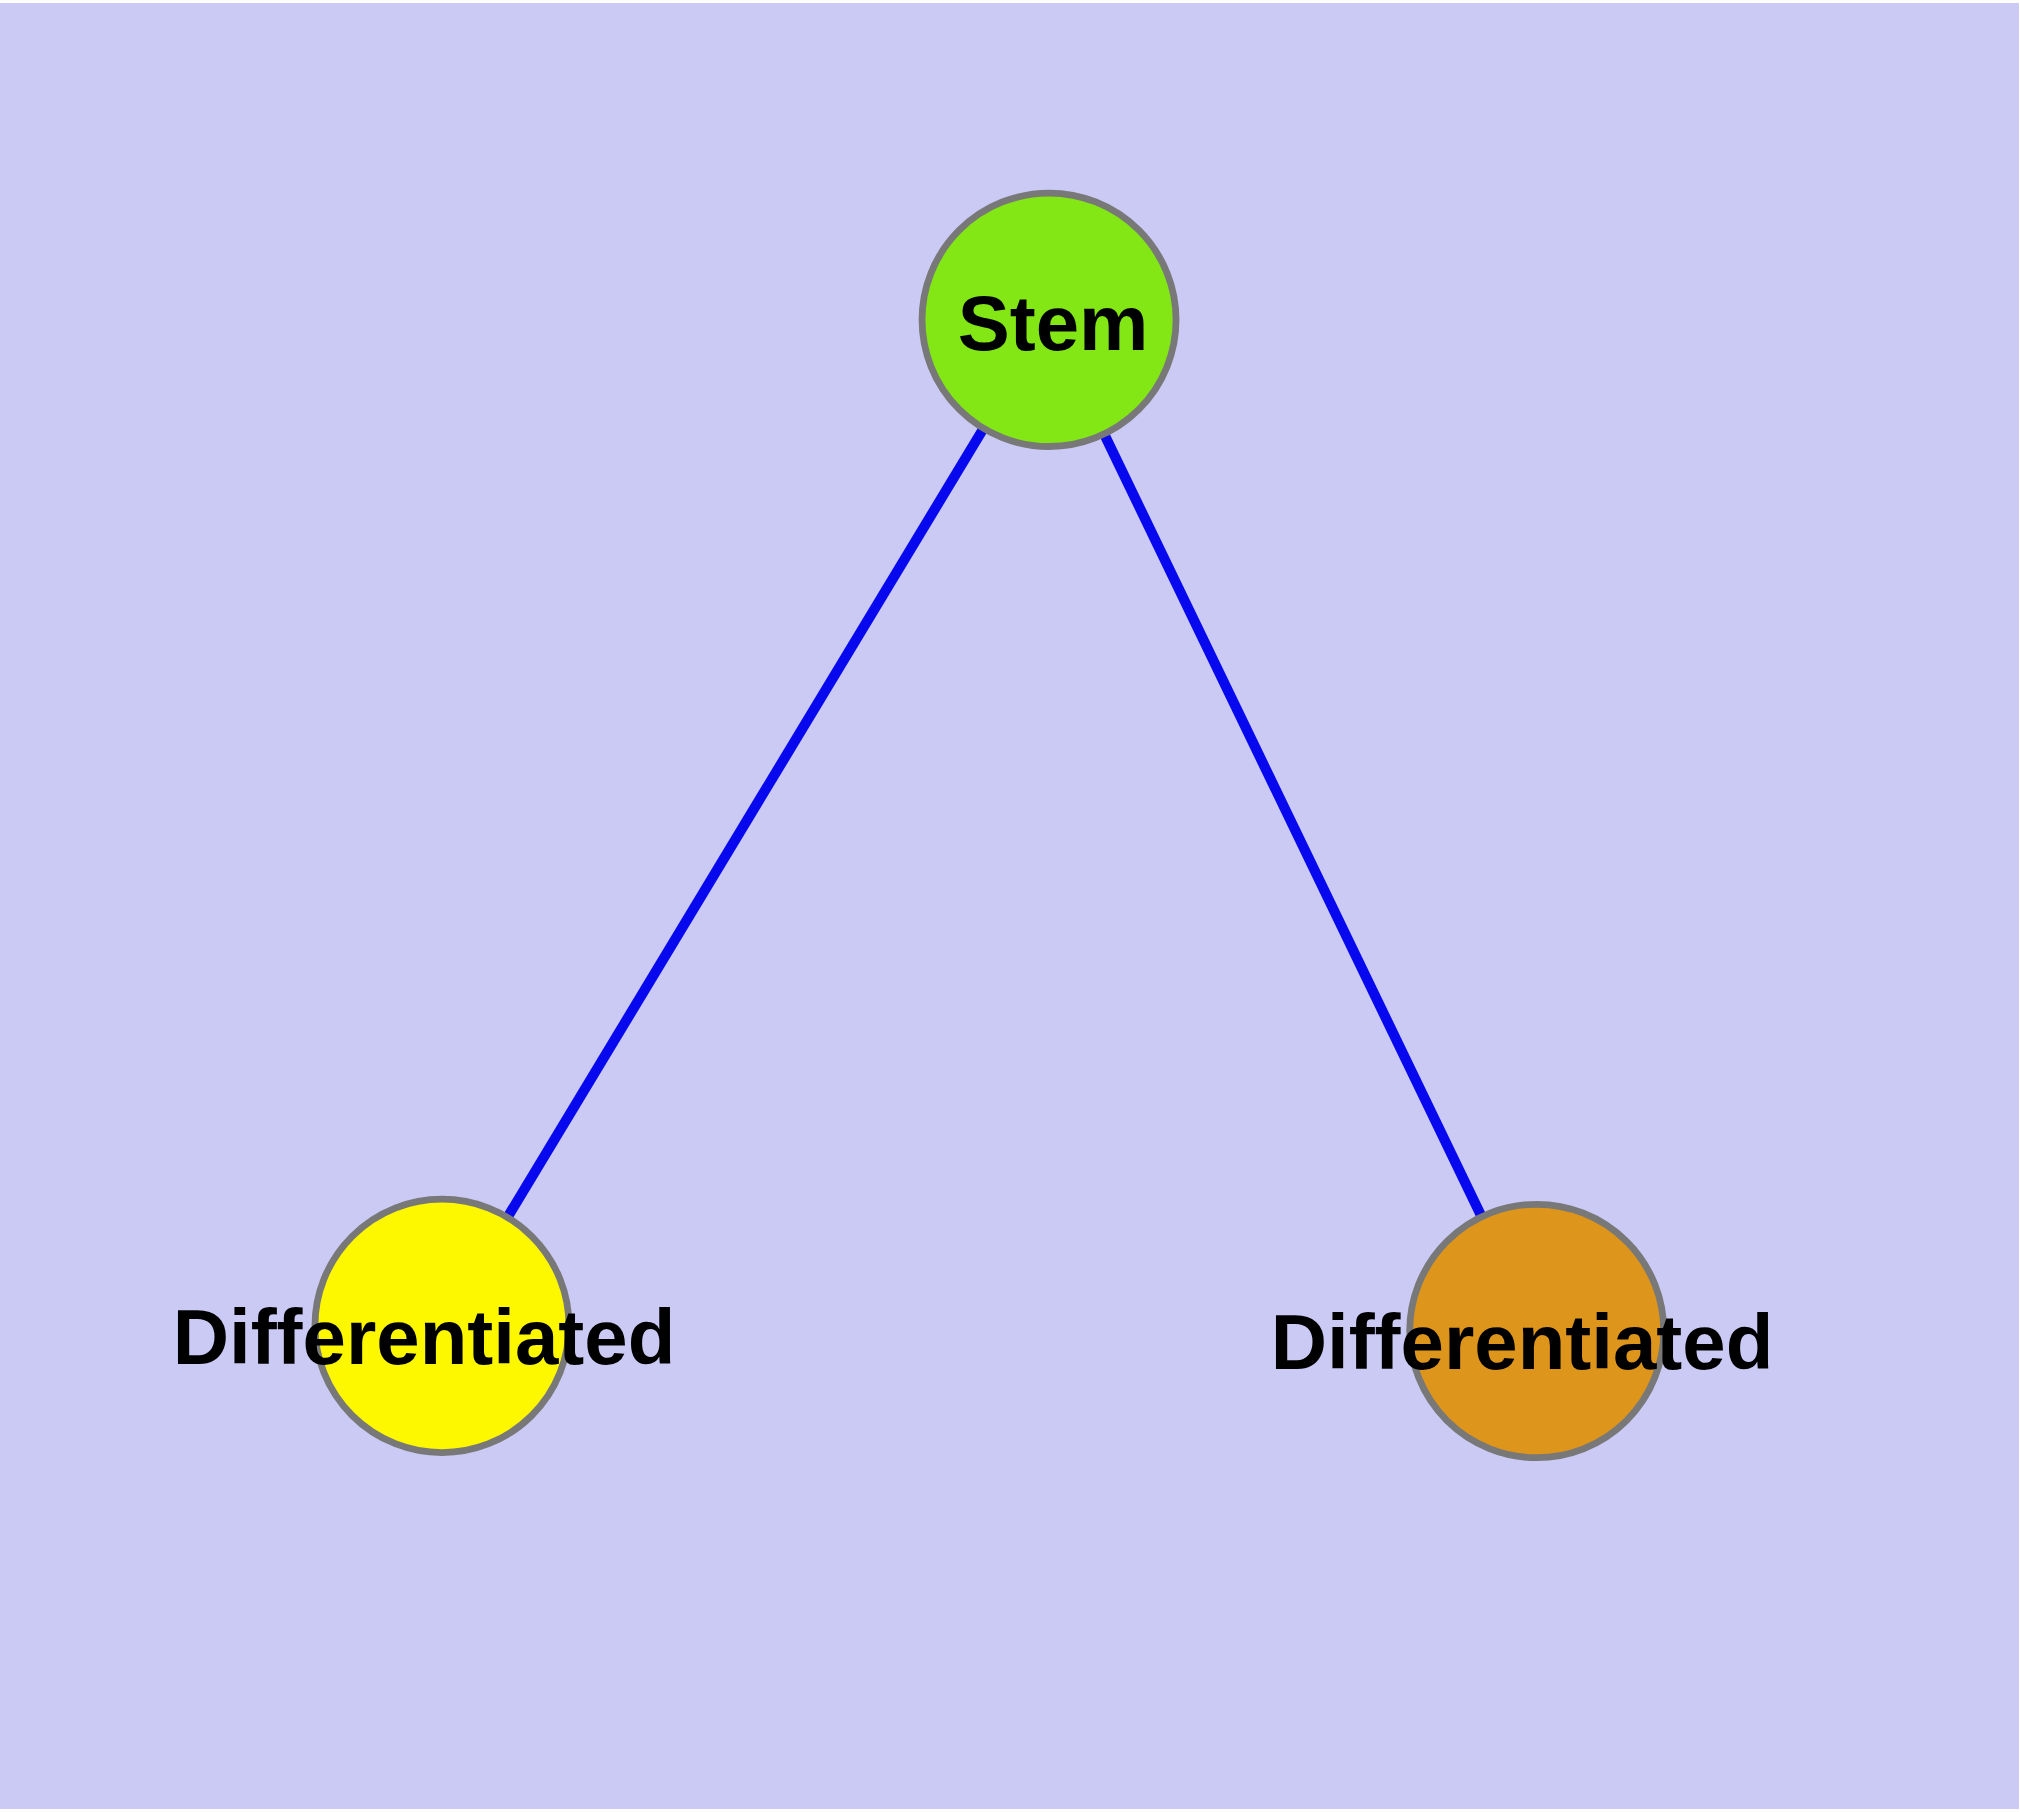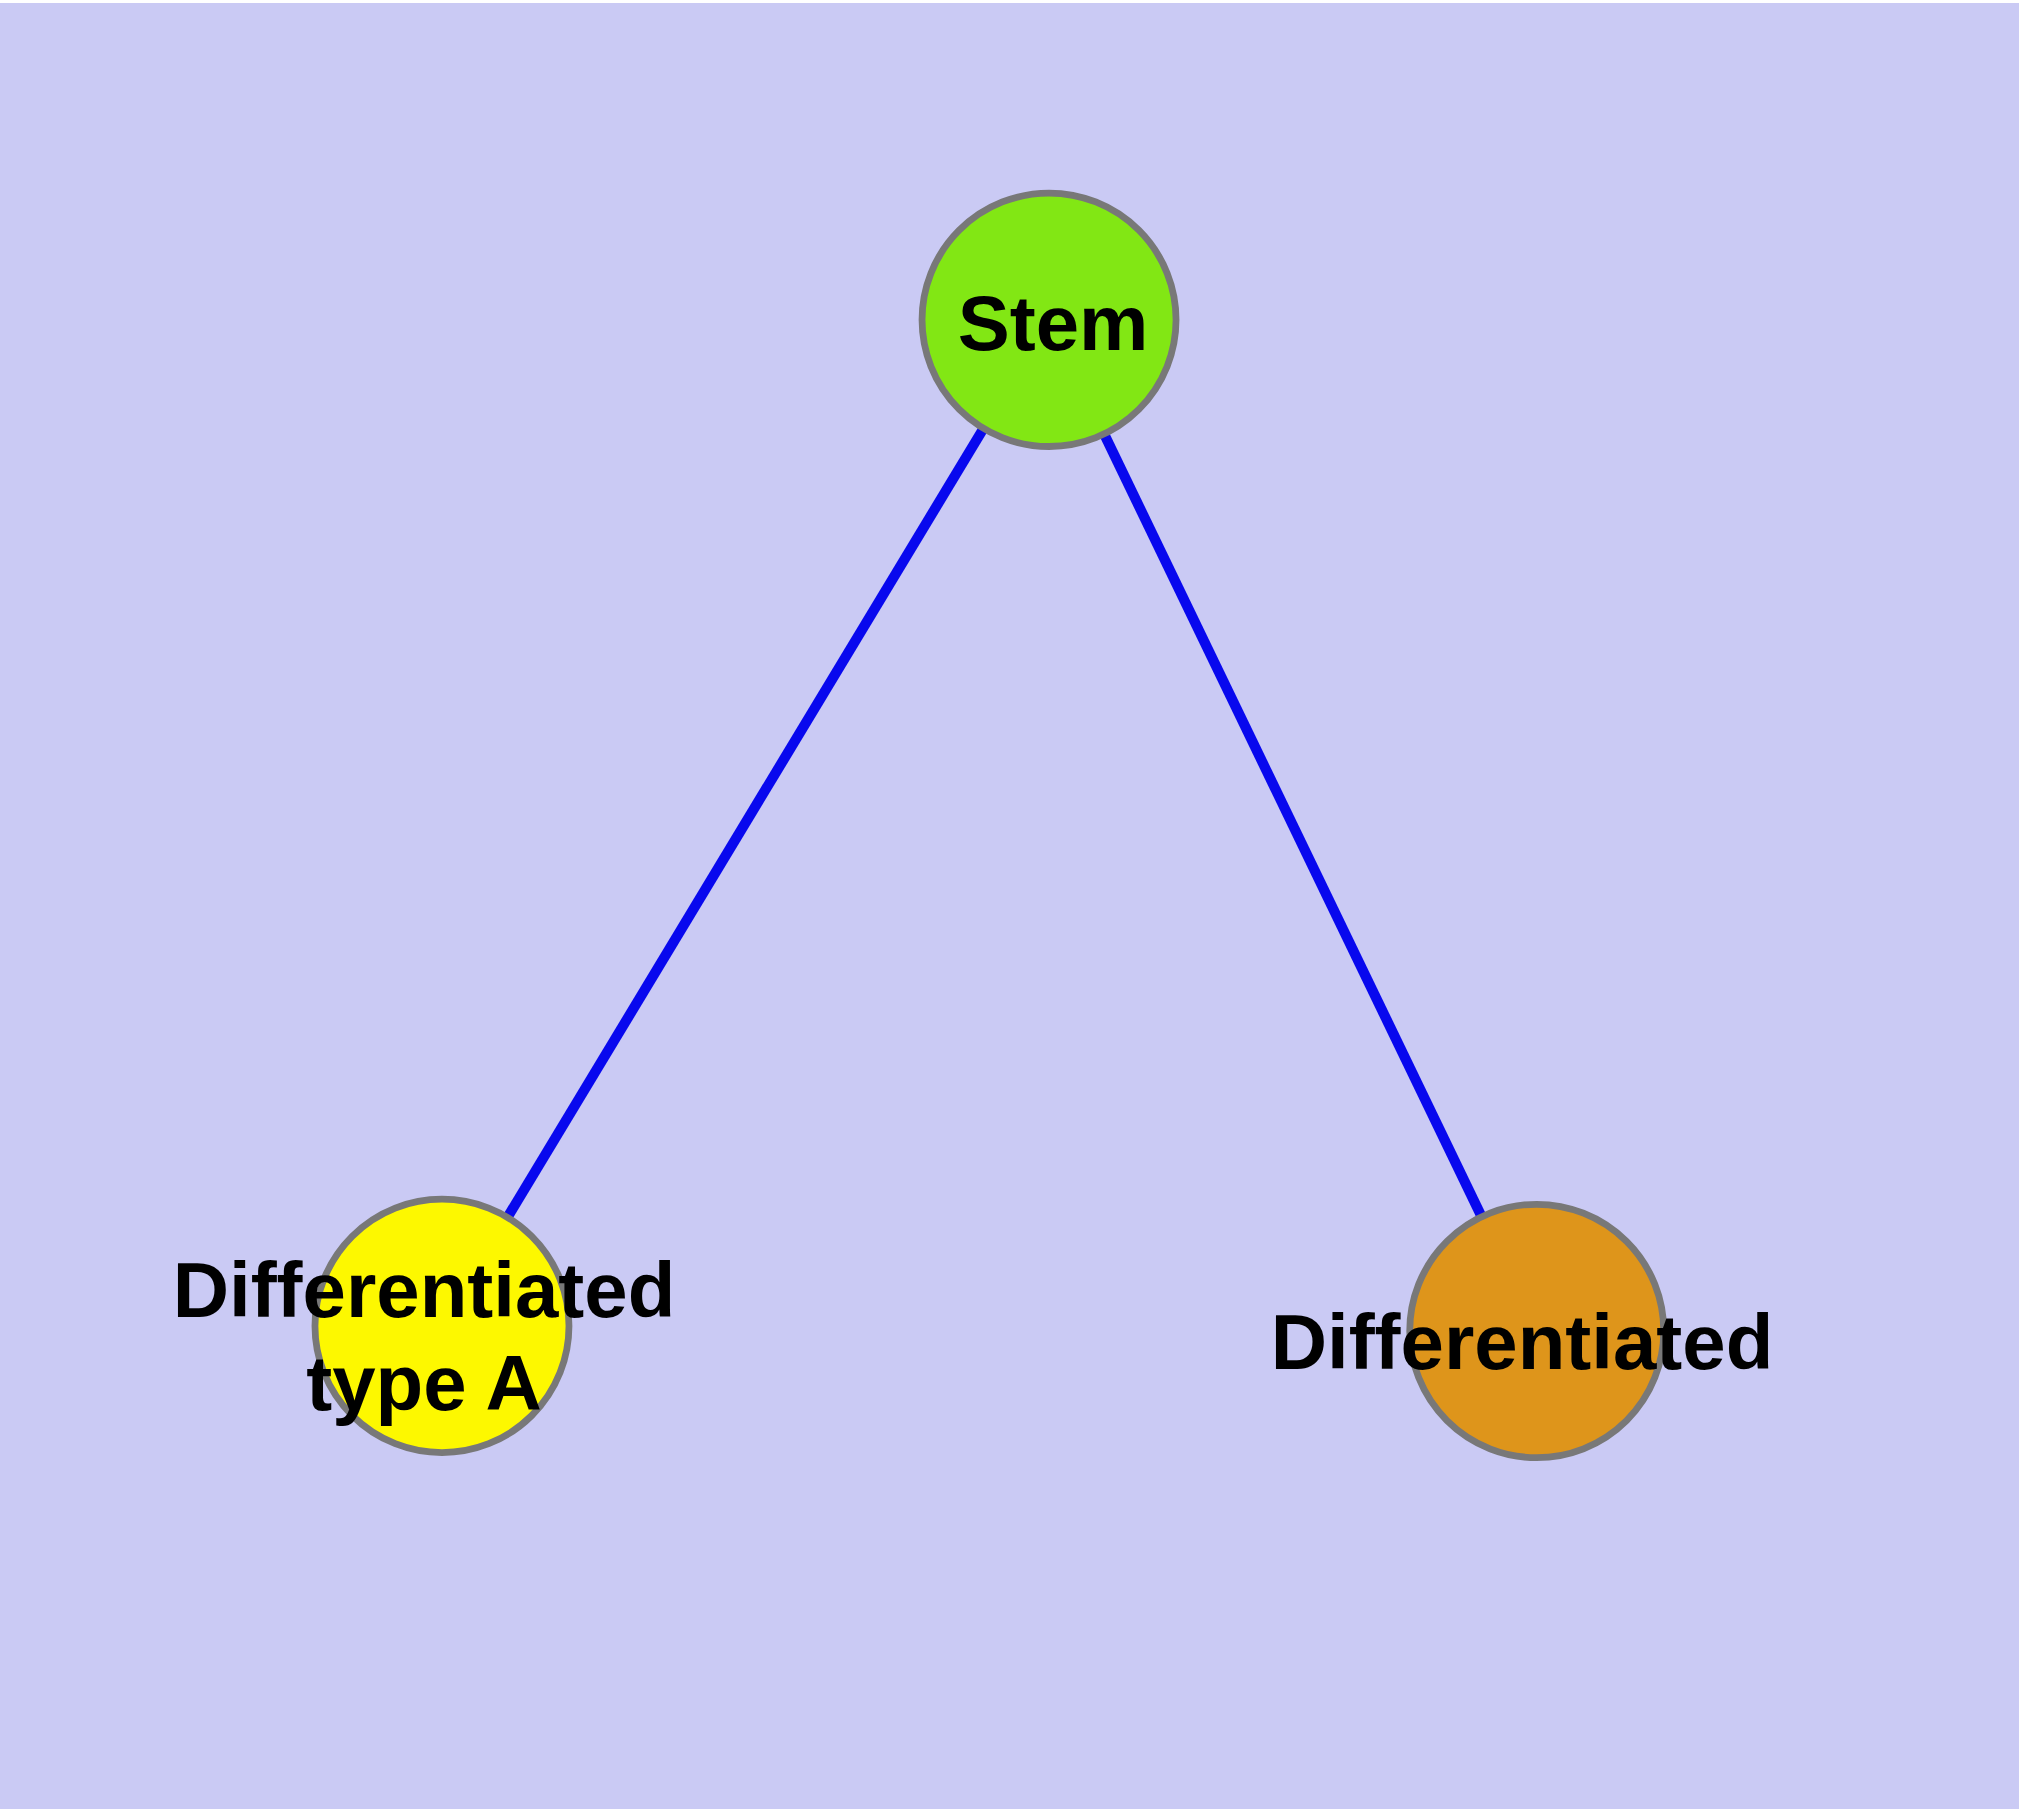"type A" span.label-line { html: <span>type A</span> -> none }
